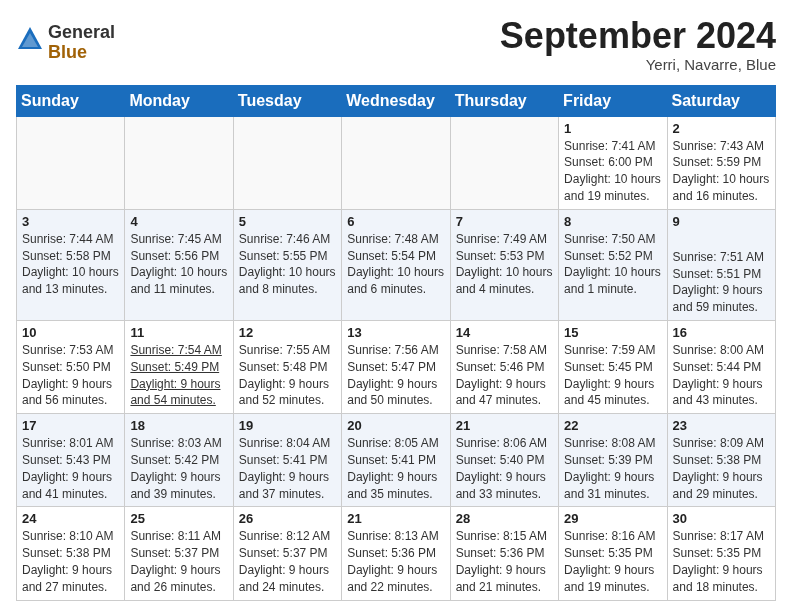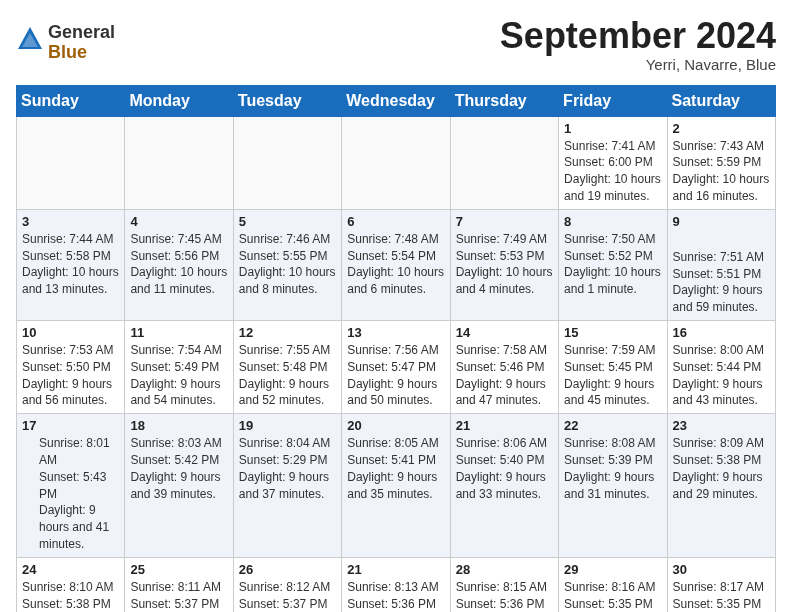"Sunrise: 7:54 AM" div.day-info { text-decoration: none -> underline }
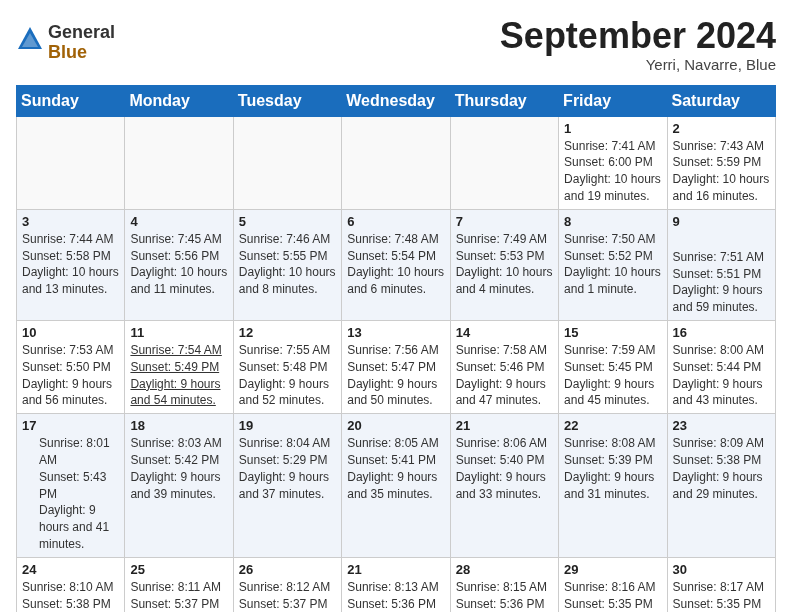"Sunrise: 8:01 AM" div.day-info { margin-left: 17px -> none }
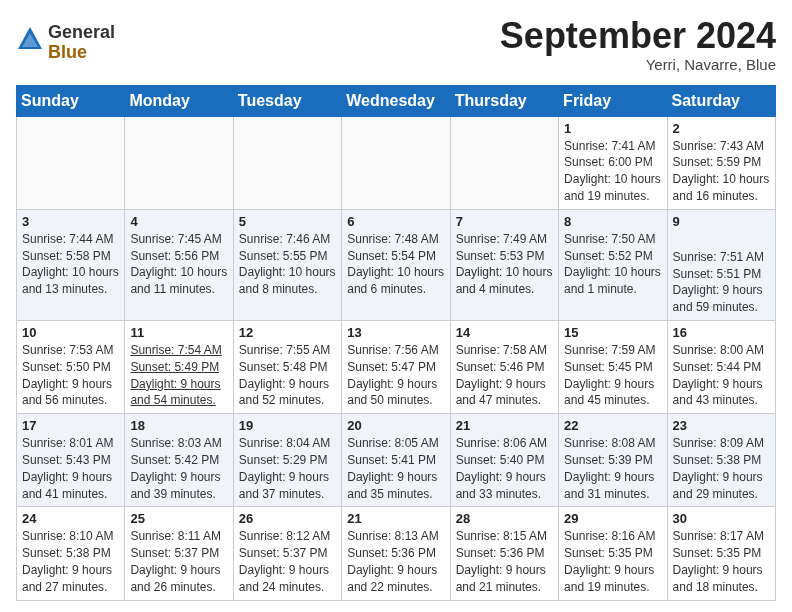"Sunrise: 8:04 AM" div.day-info { text: 5:29 -> 5:41 }
